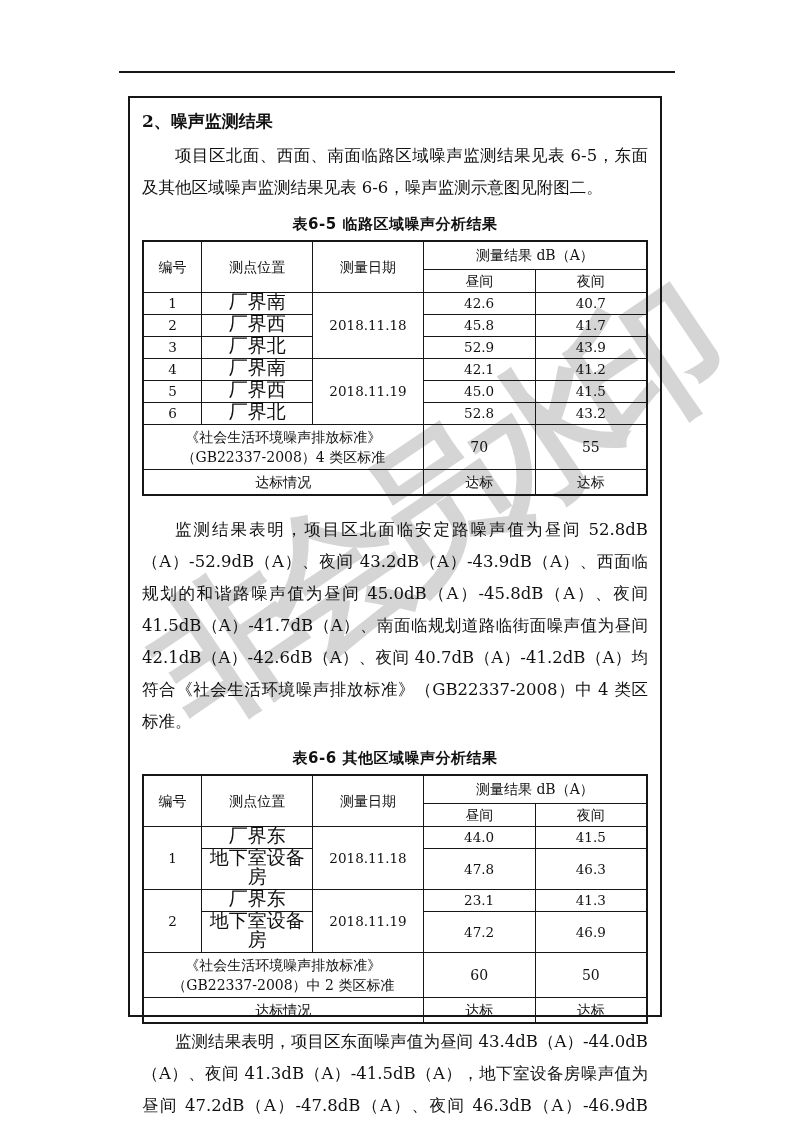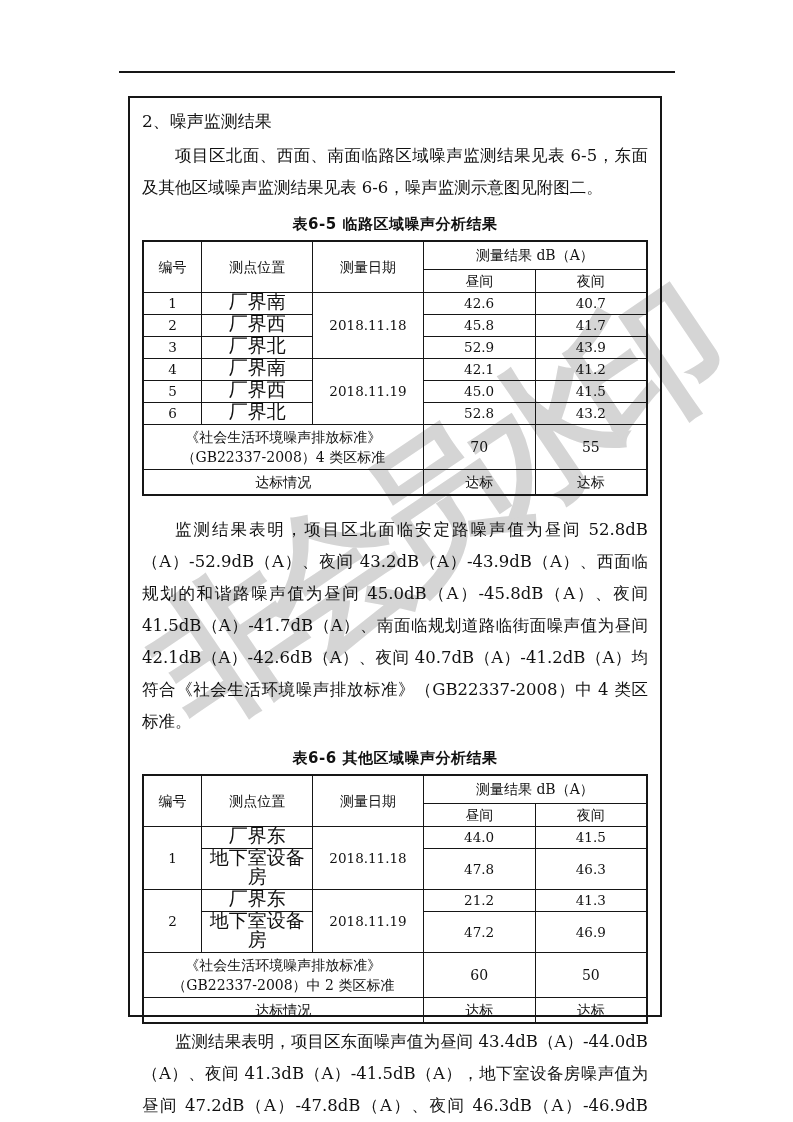"2、噪声监测结果" .section-heading { font-weight: normal -> bold }
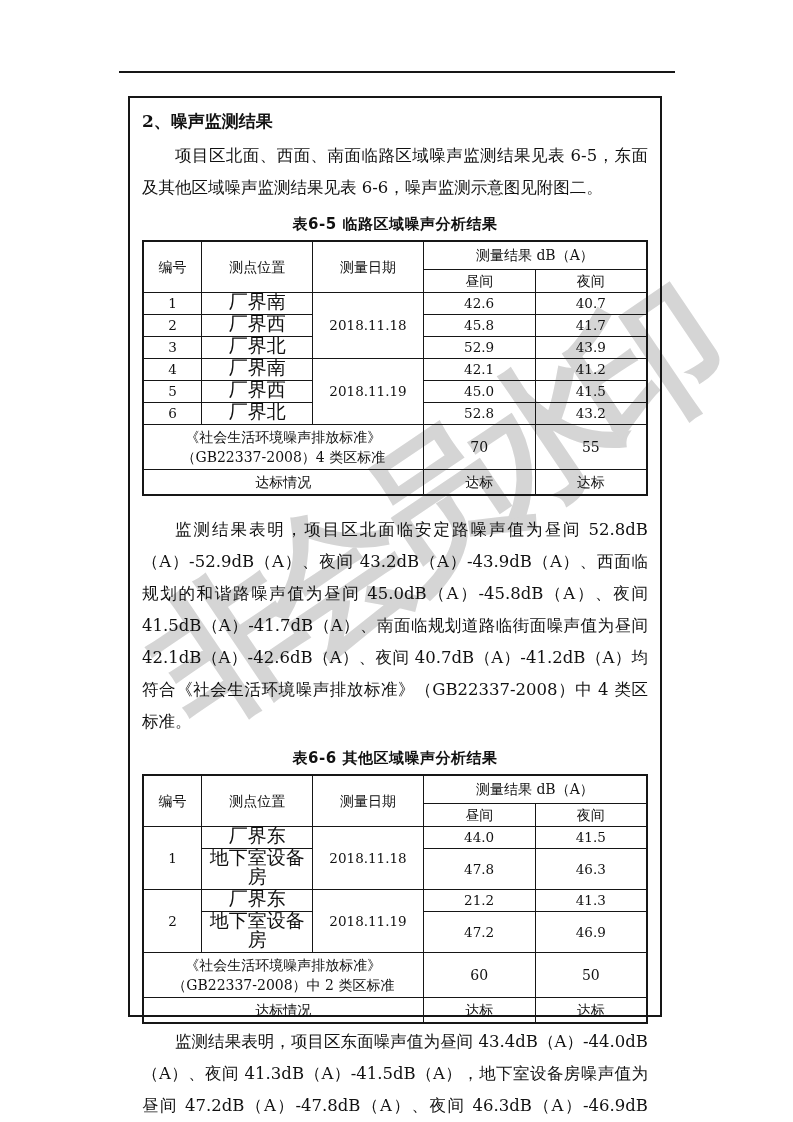"21.2" td { text: 21.2 -> 23.1 }
